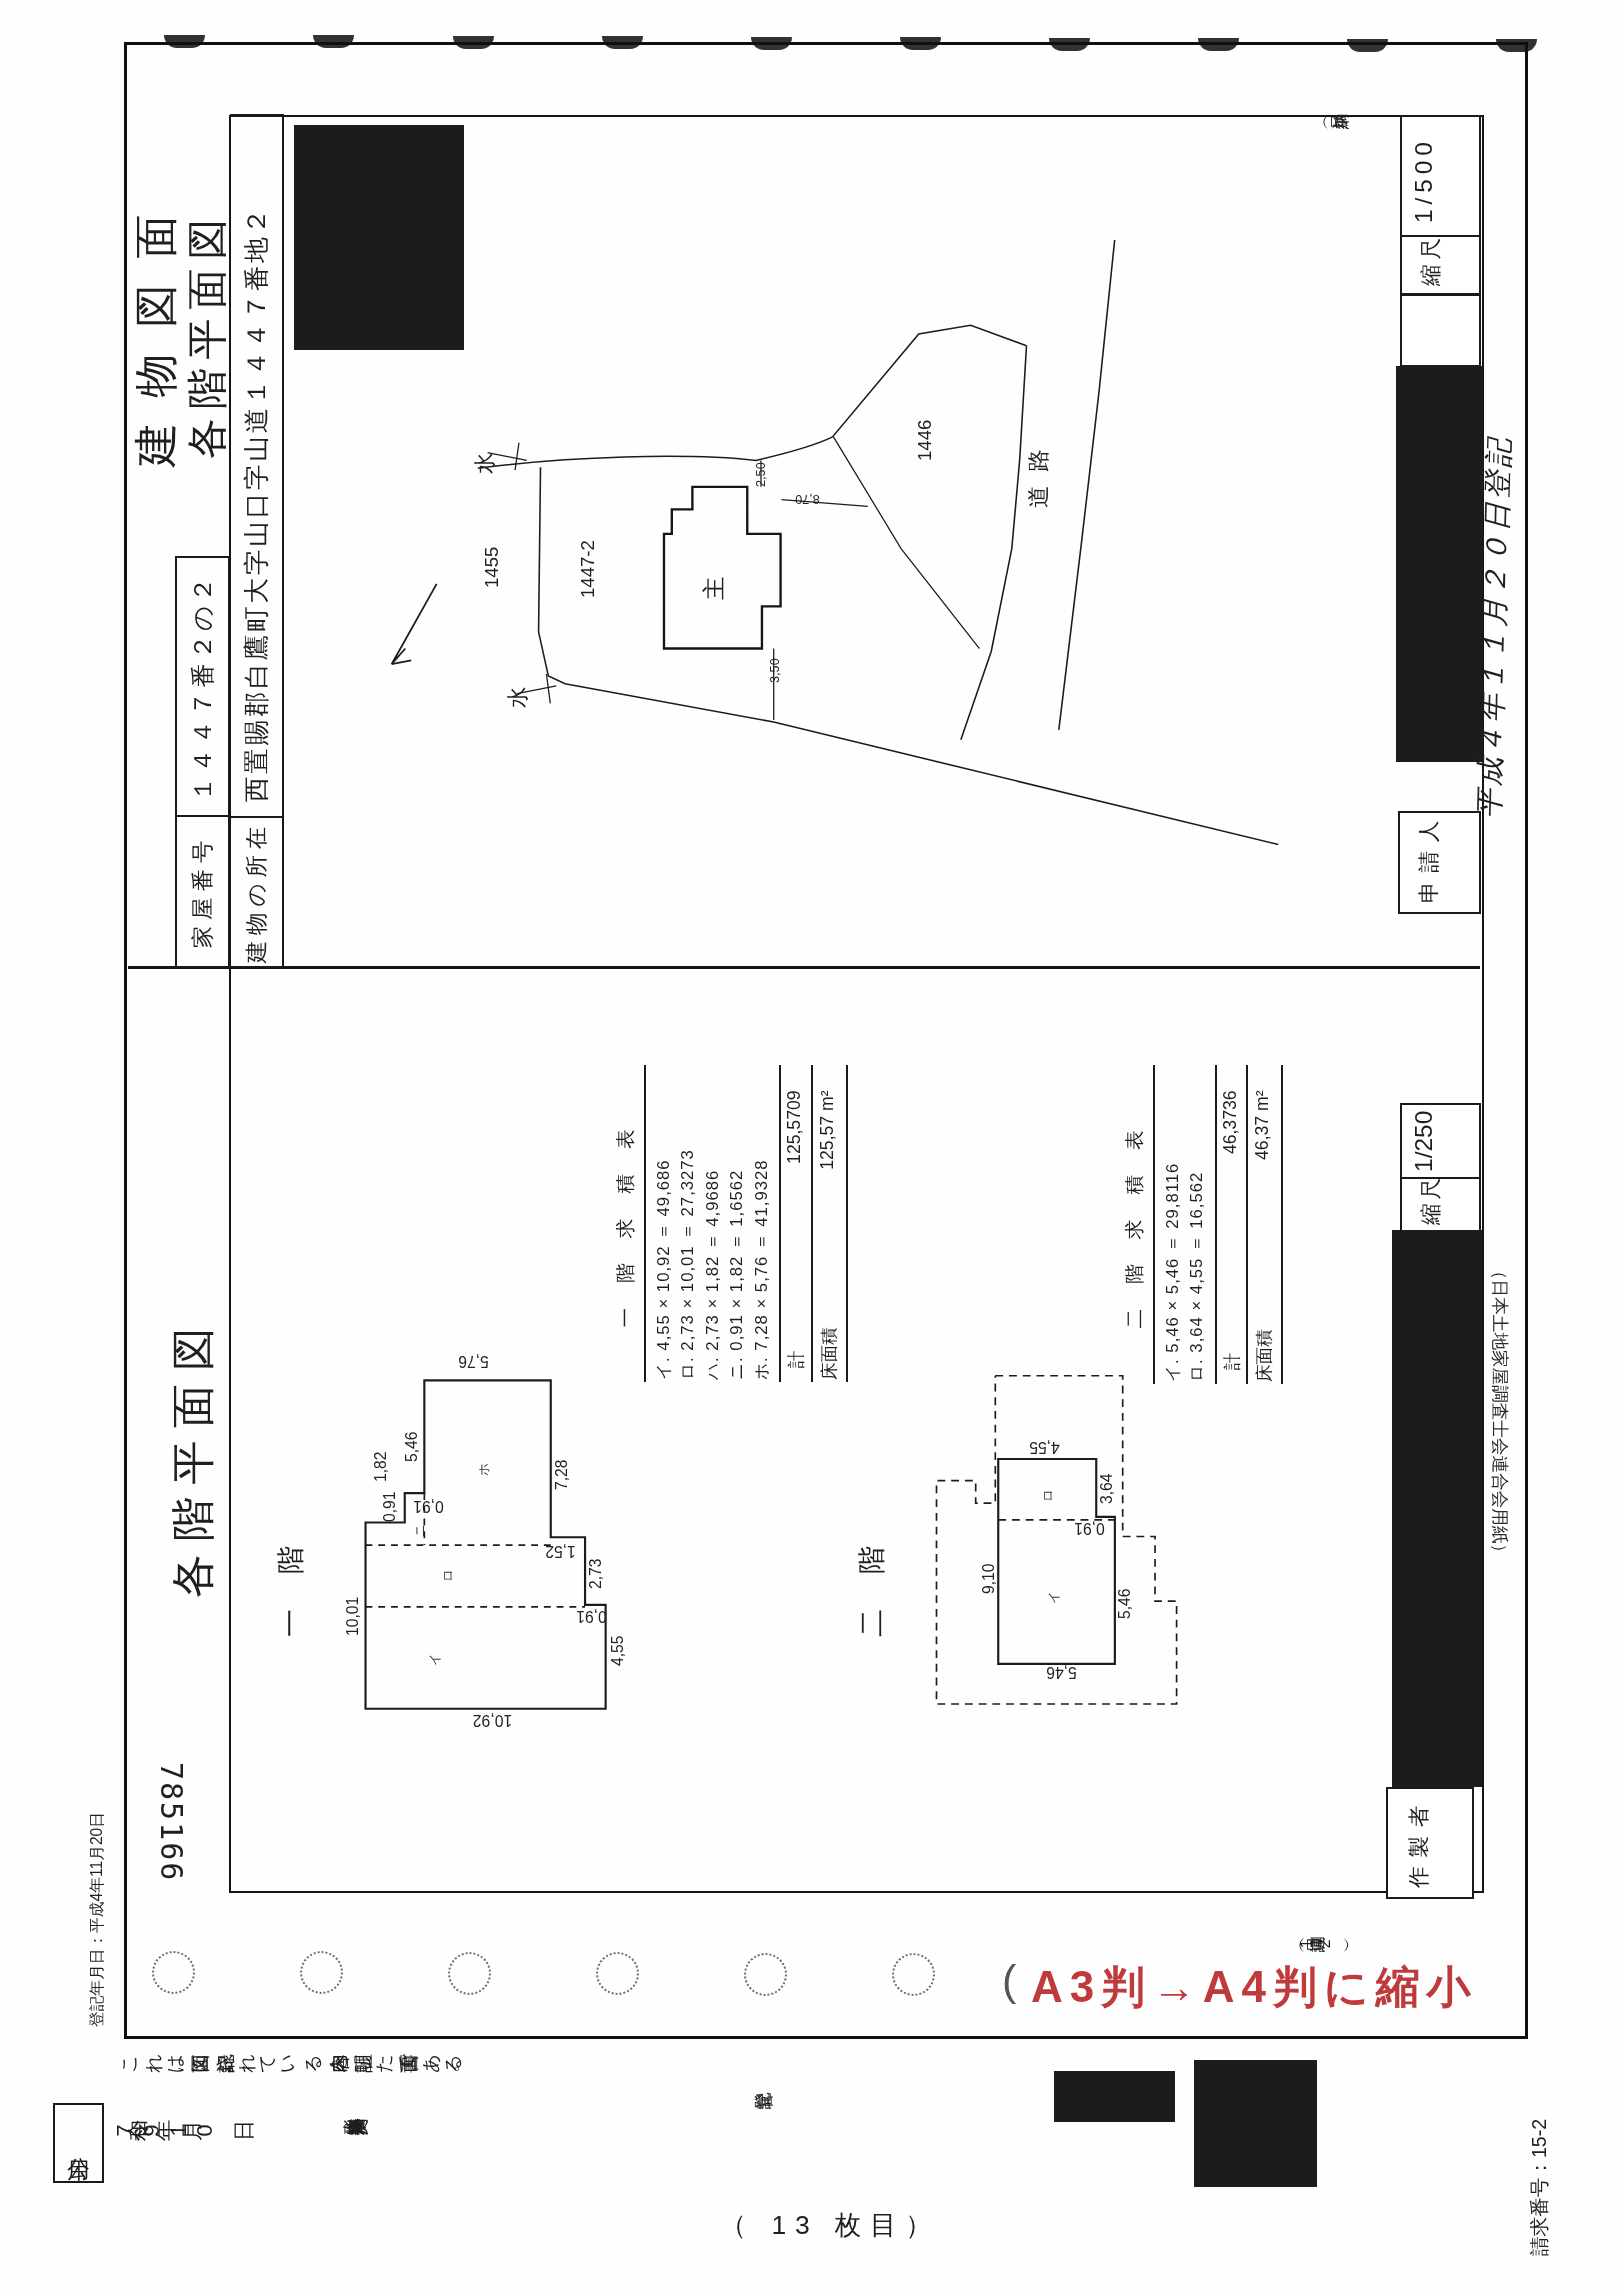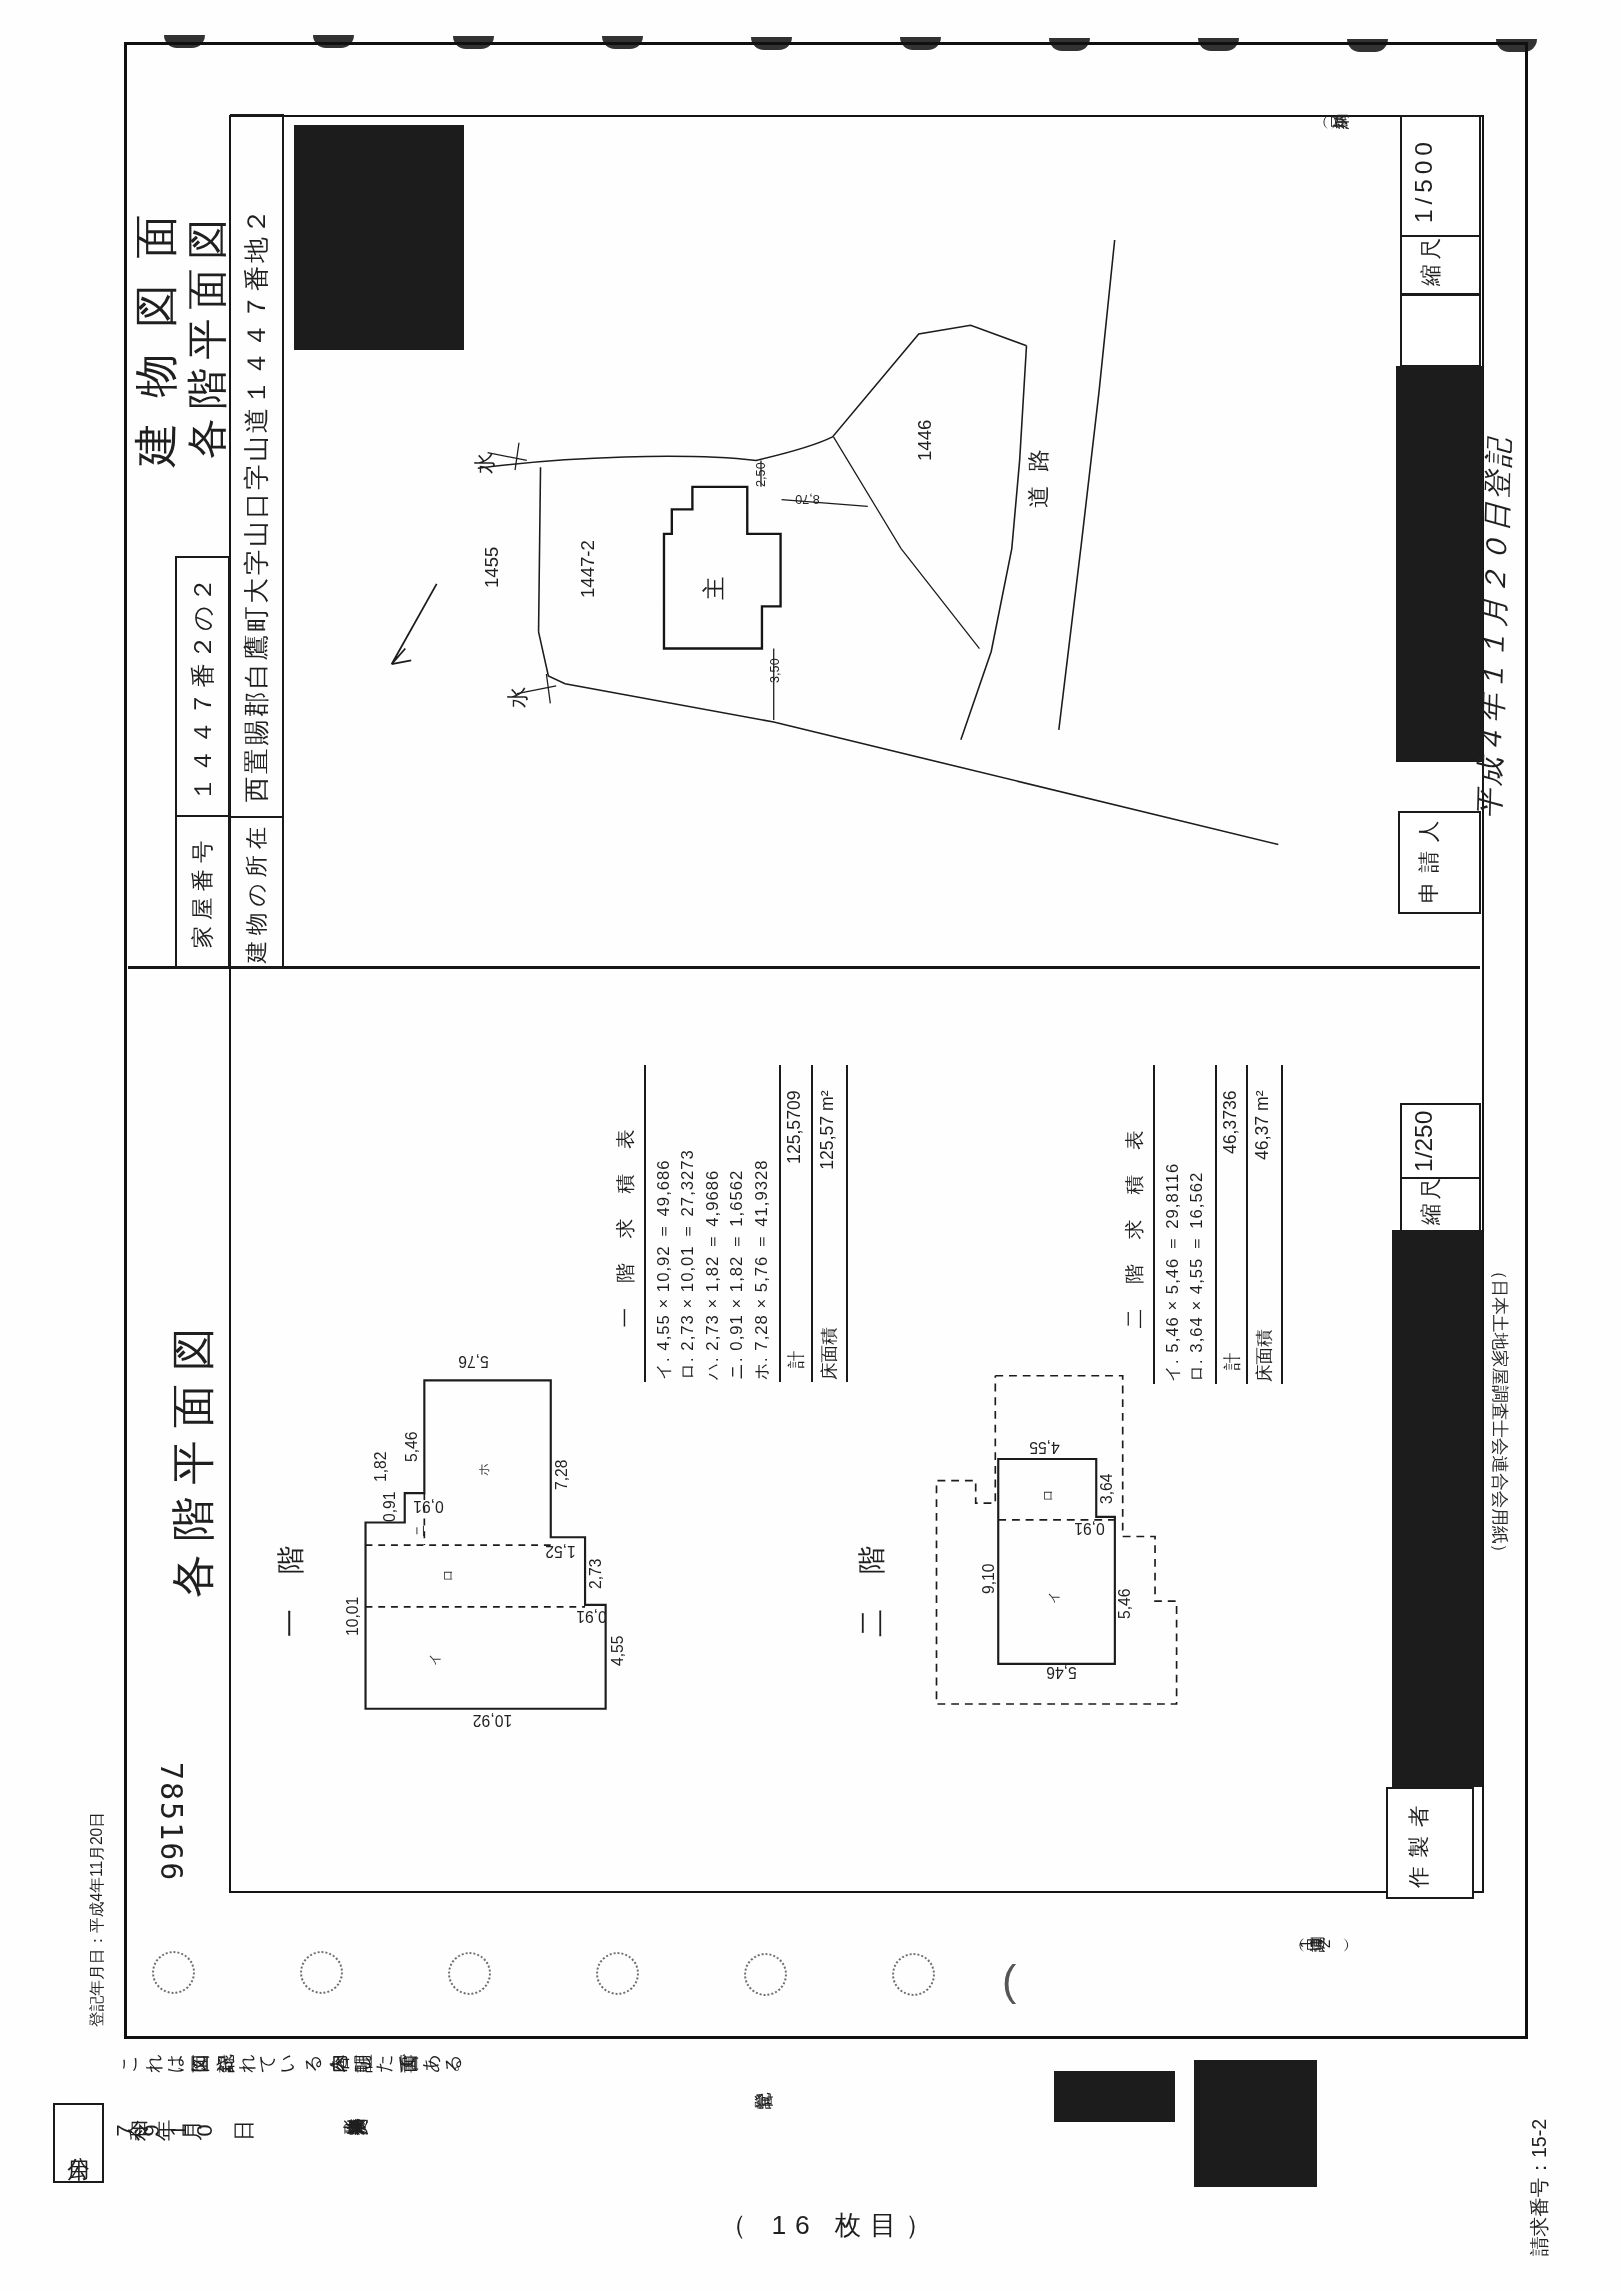"A3判→A4判に縮小" div.abs { html: none -> <div>A3判→A4判に縮小</div> }
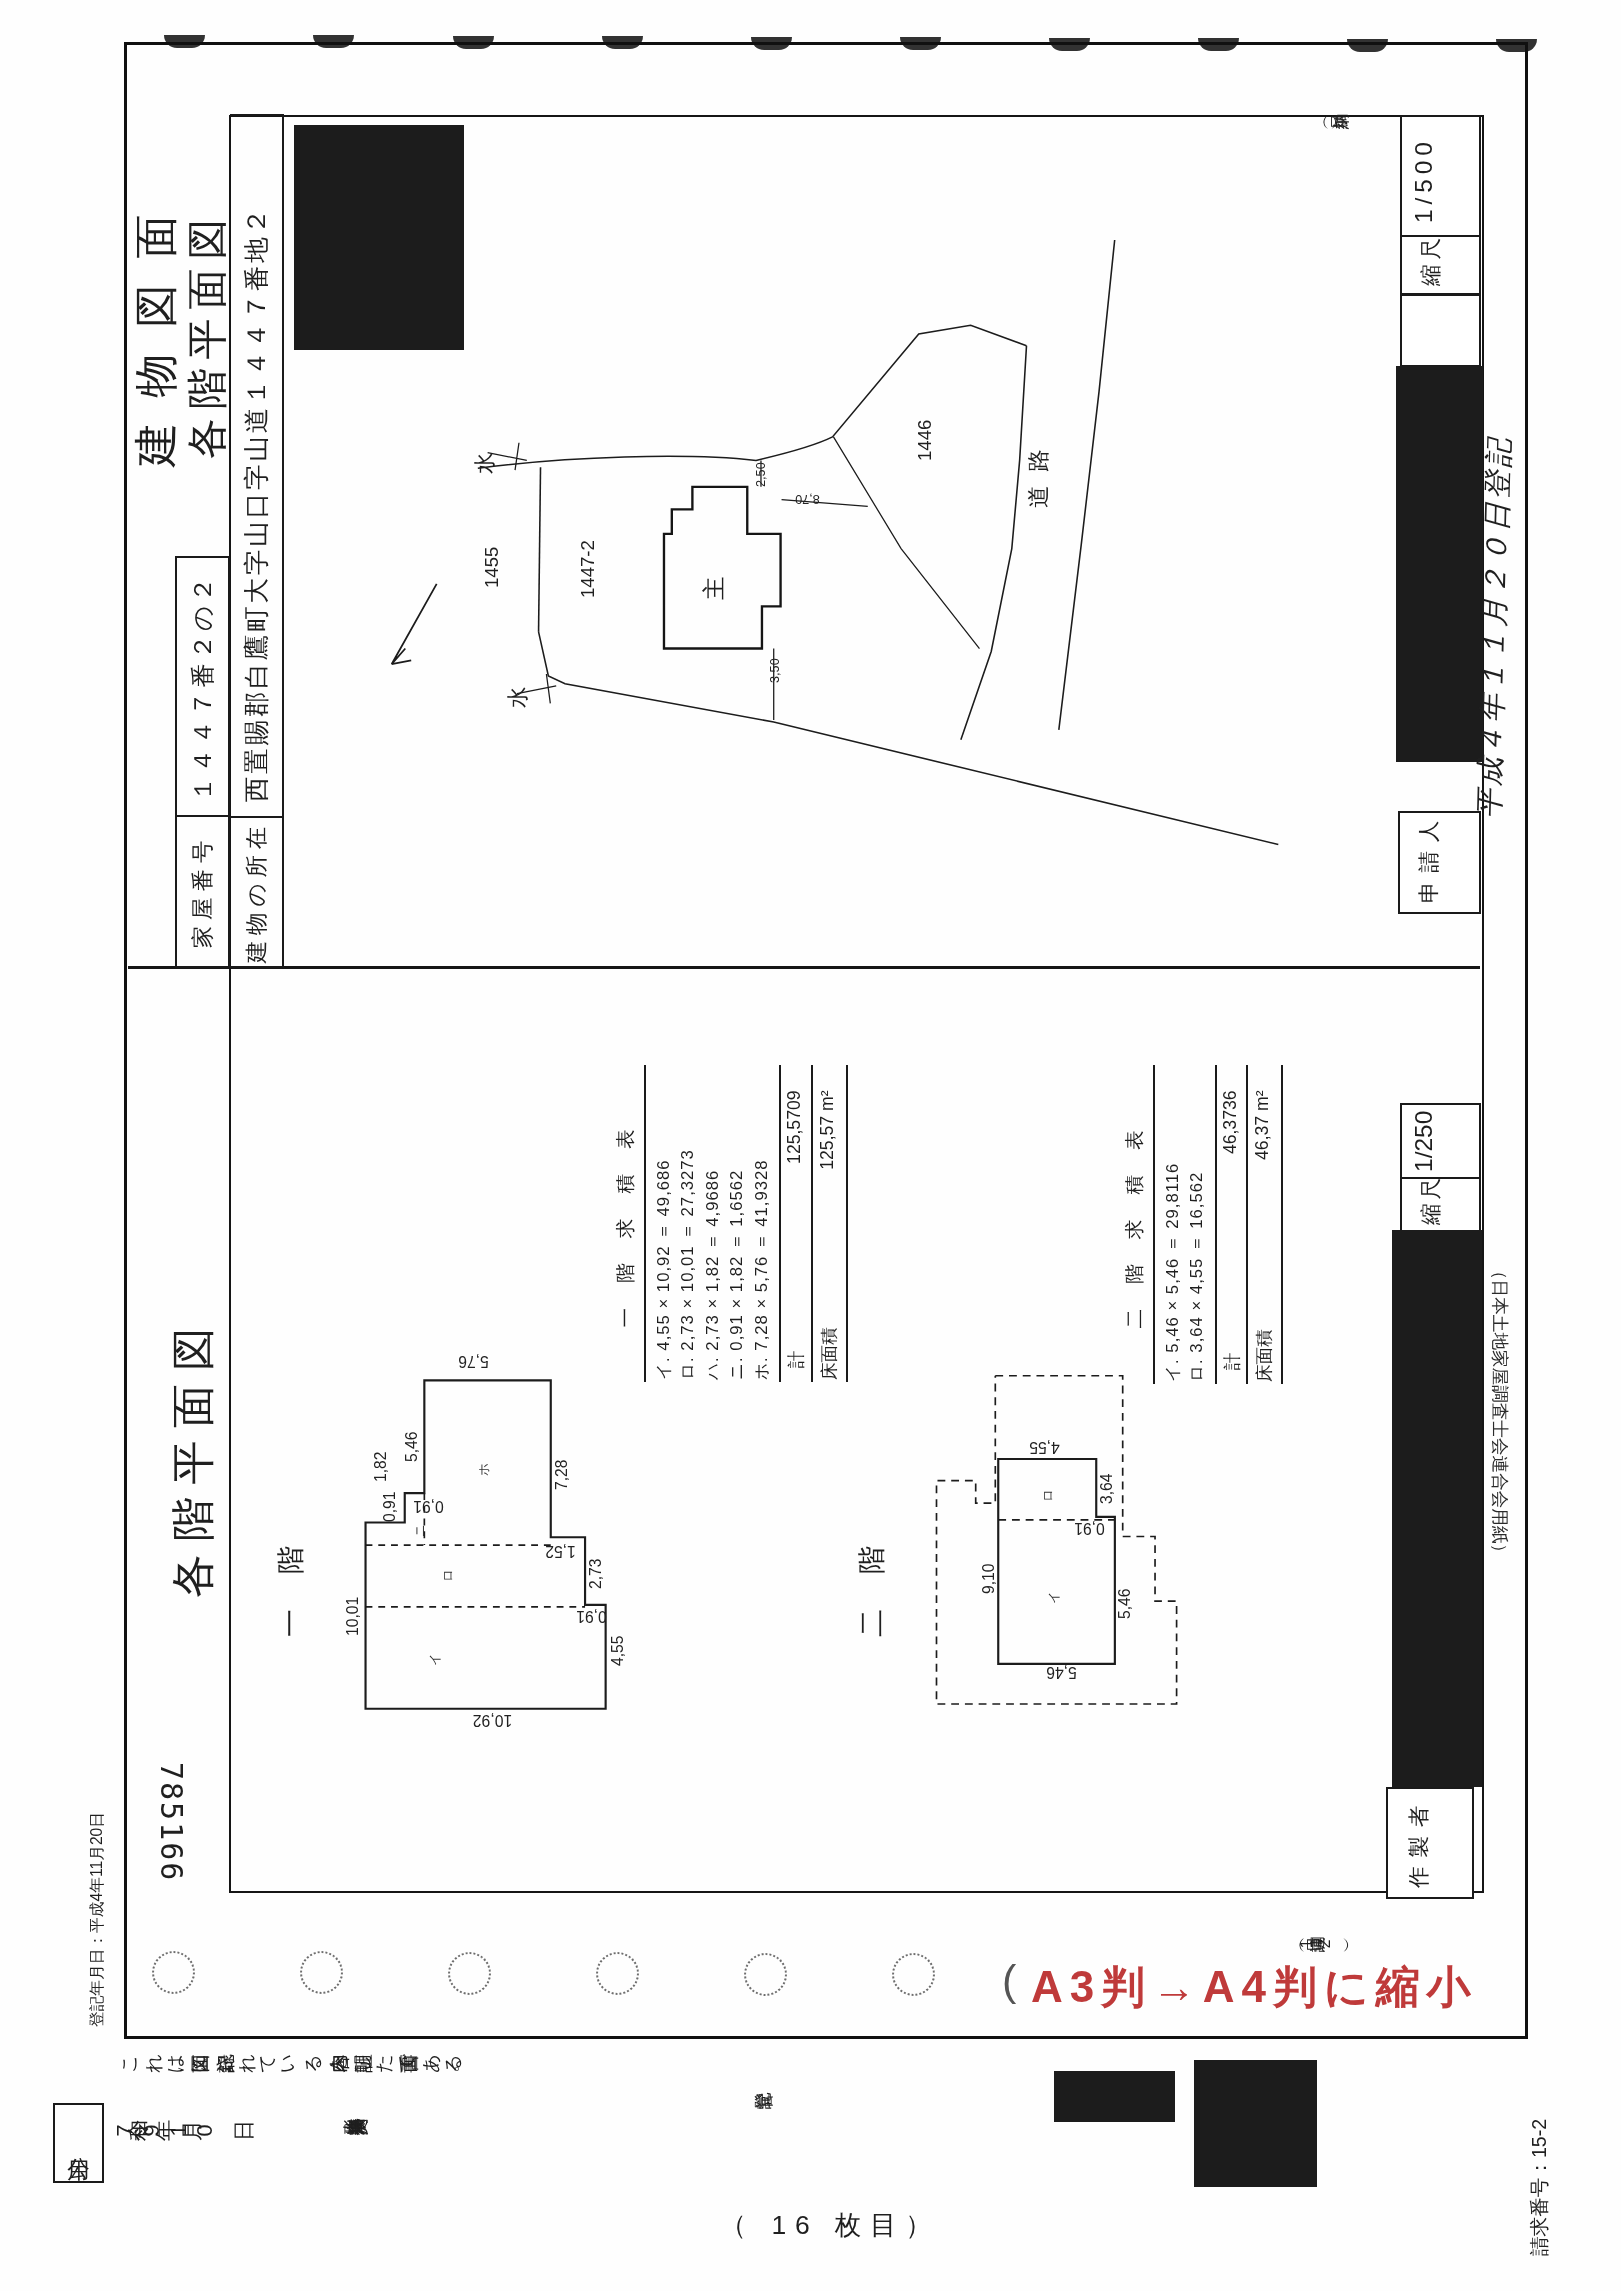"（ 16 枚目）" div.abs { text: 16 -> 13 }
